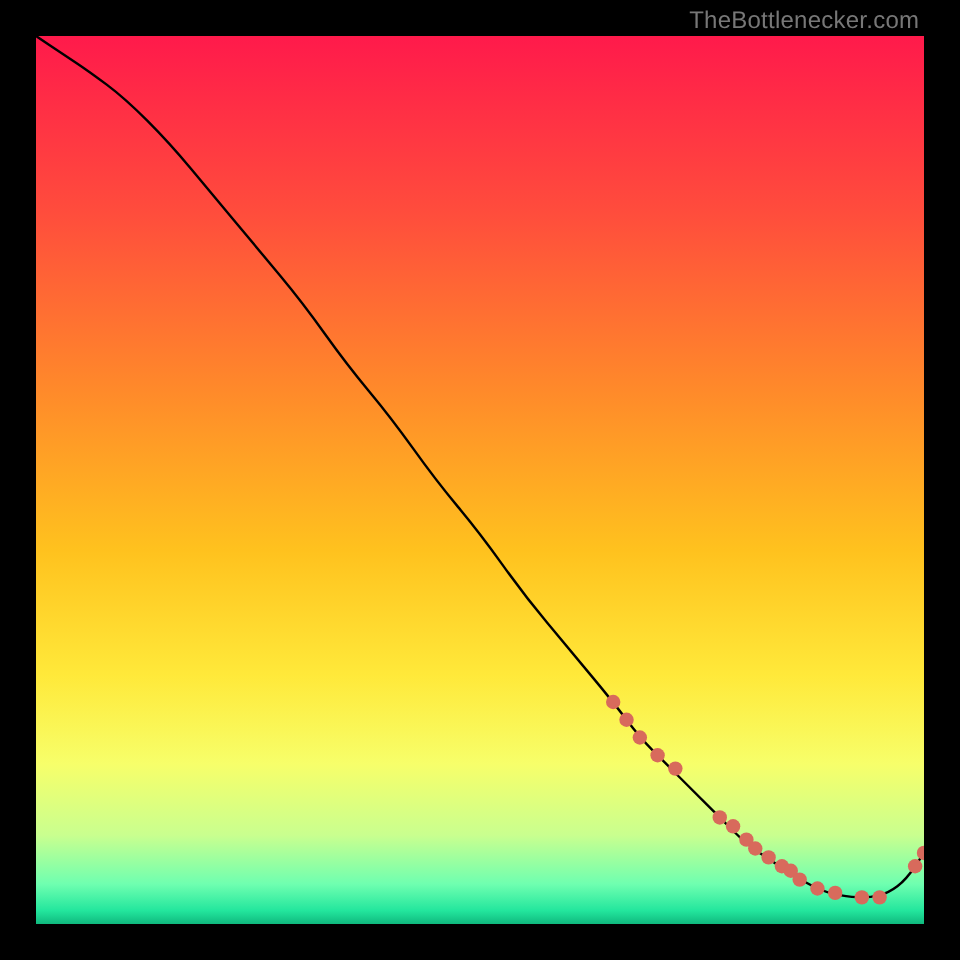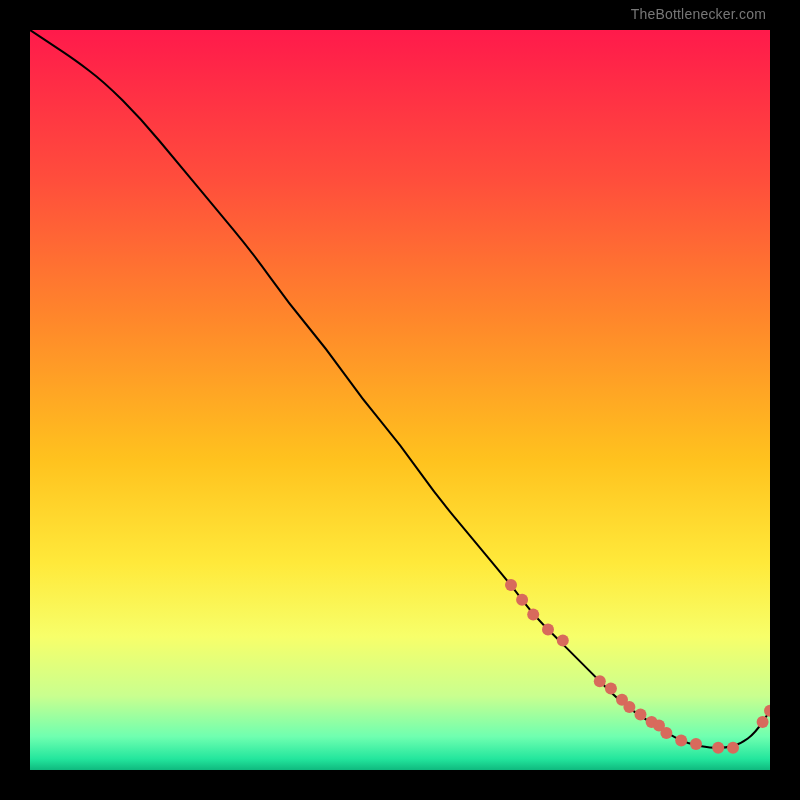"TheBottlenecker.com" .watermark { font-size: 14px -> 20px }
